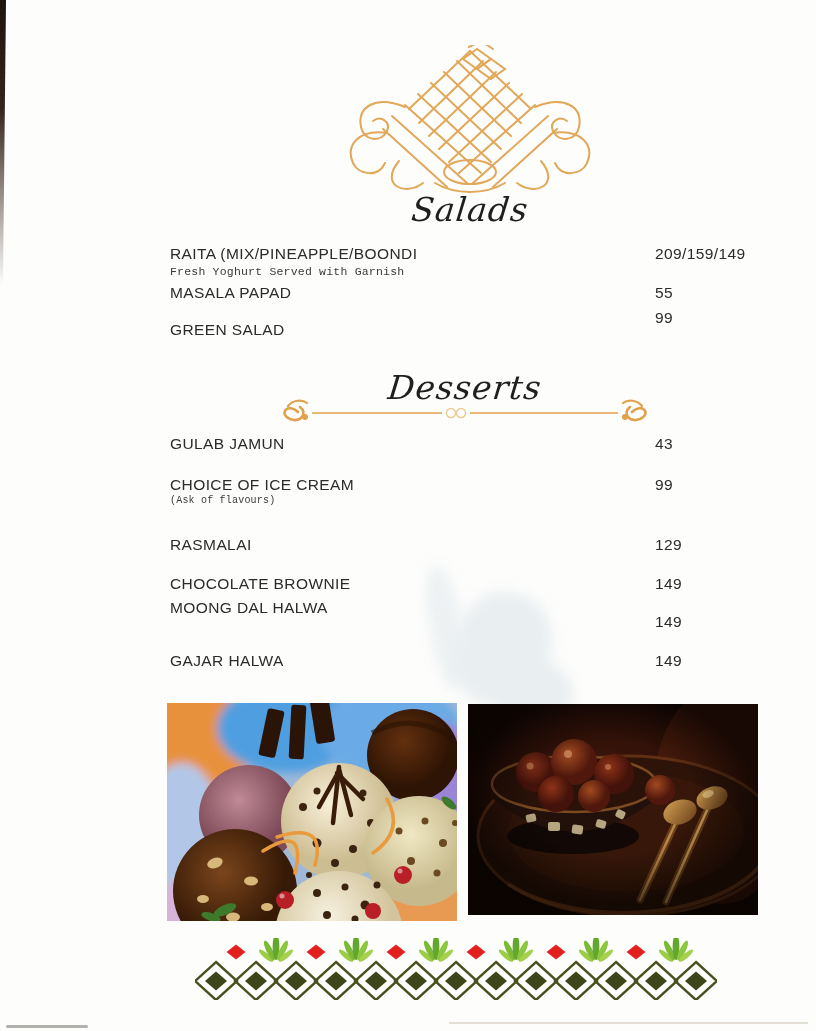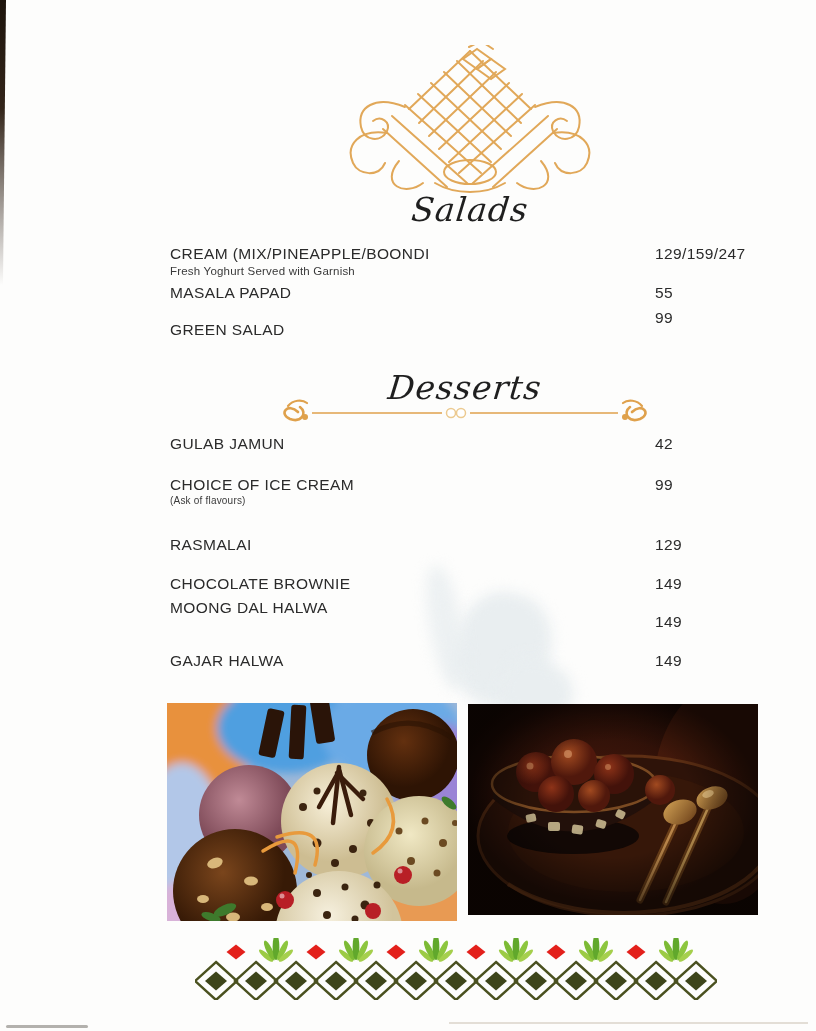"CREAM (MIX/PINEAPPLE/BOONDI" span.nm { text: CREAM -> RAITA }
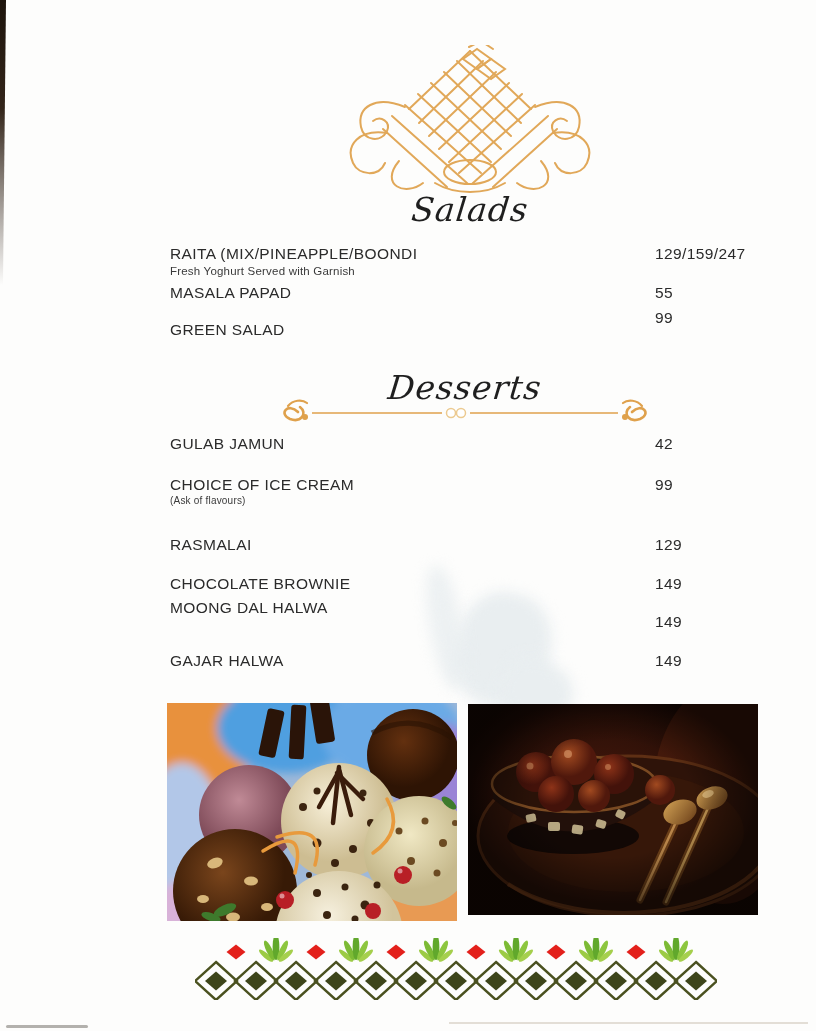"129/159/247" span.pr { text: 129/159/247 -> 209/159/149 }
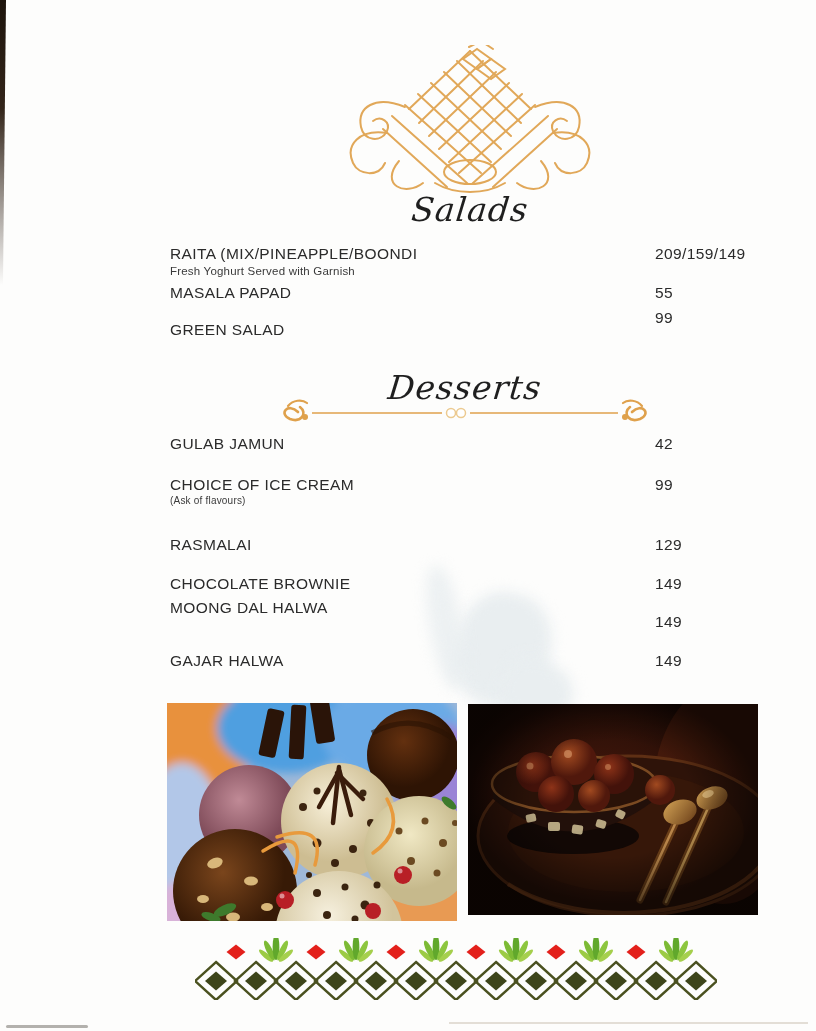"Fresh Yoghurt Served with Garnish" .ds { font-family: none -> Liberation Mono, monospace }
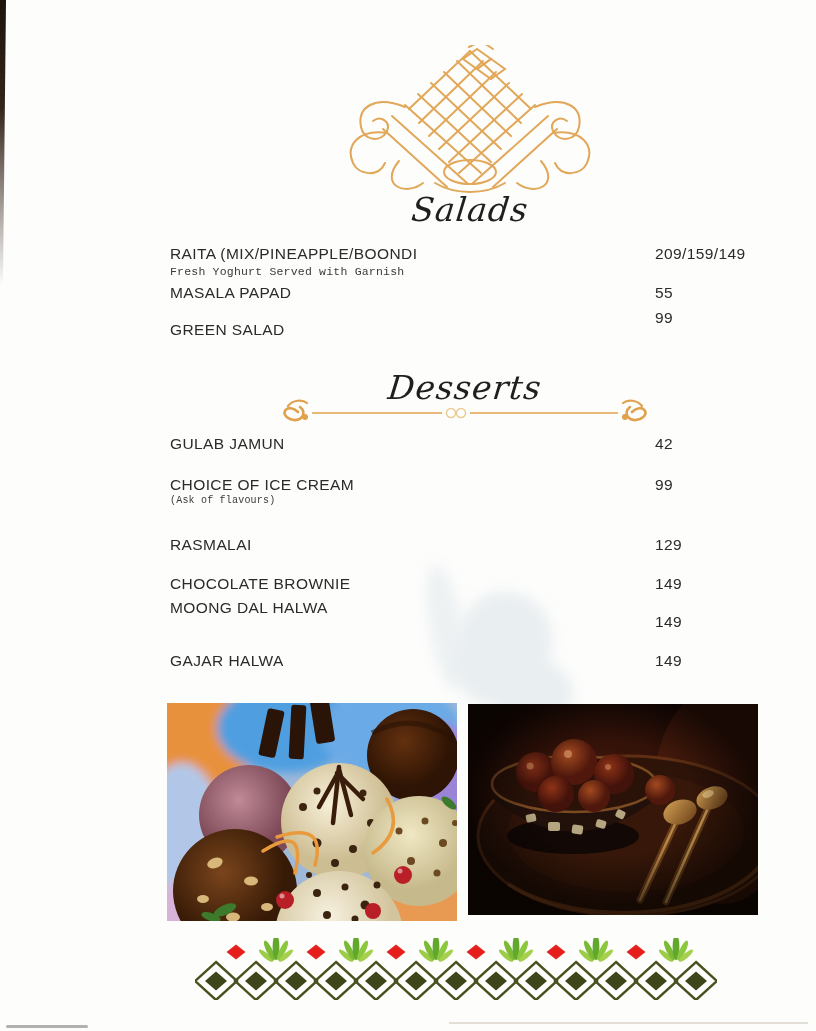"42" span.pr { text: 42 -> 43 }
